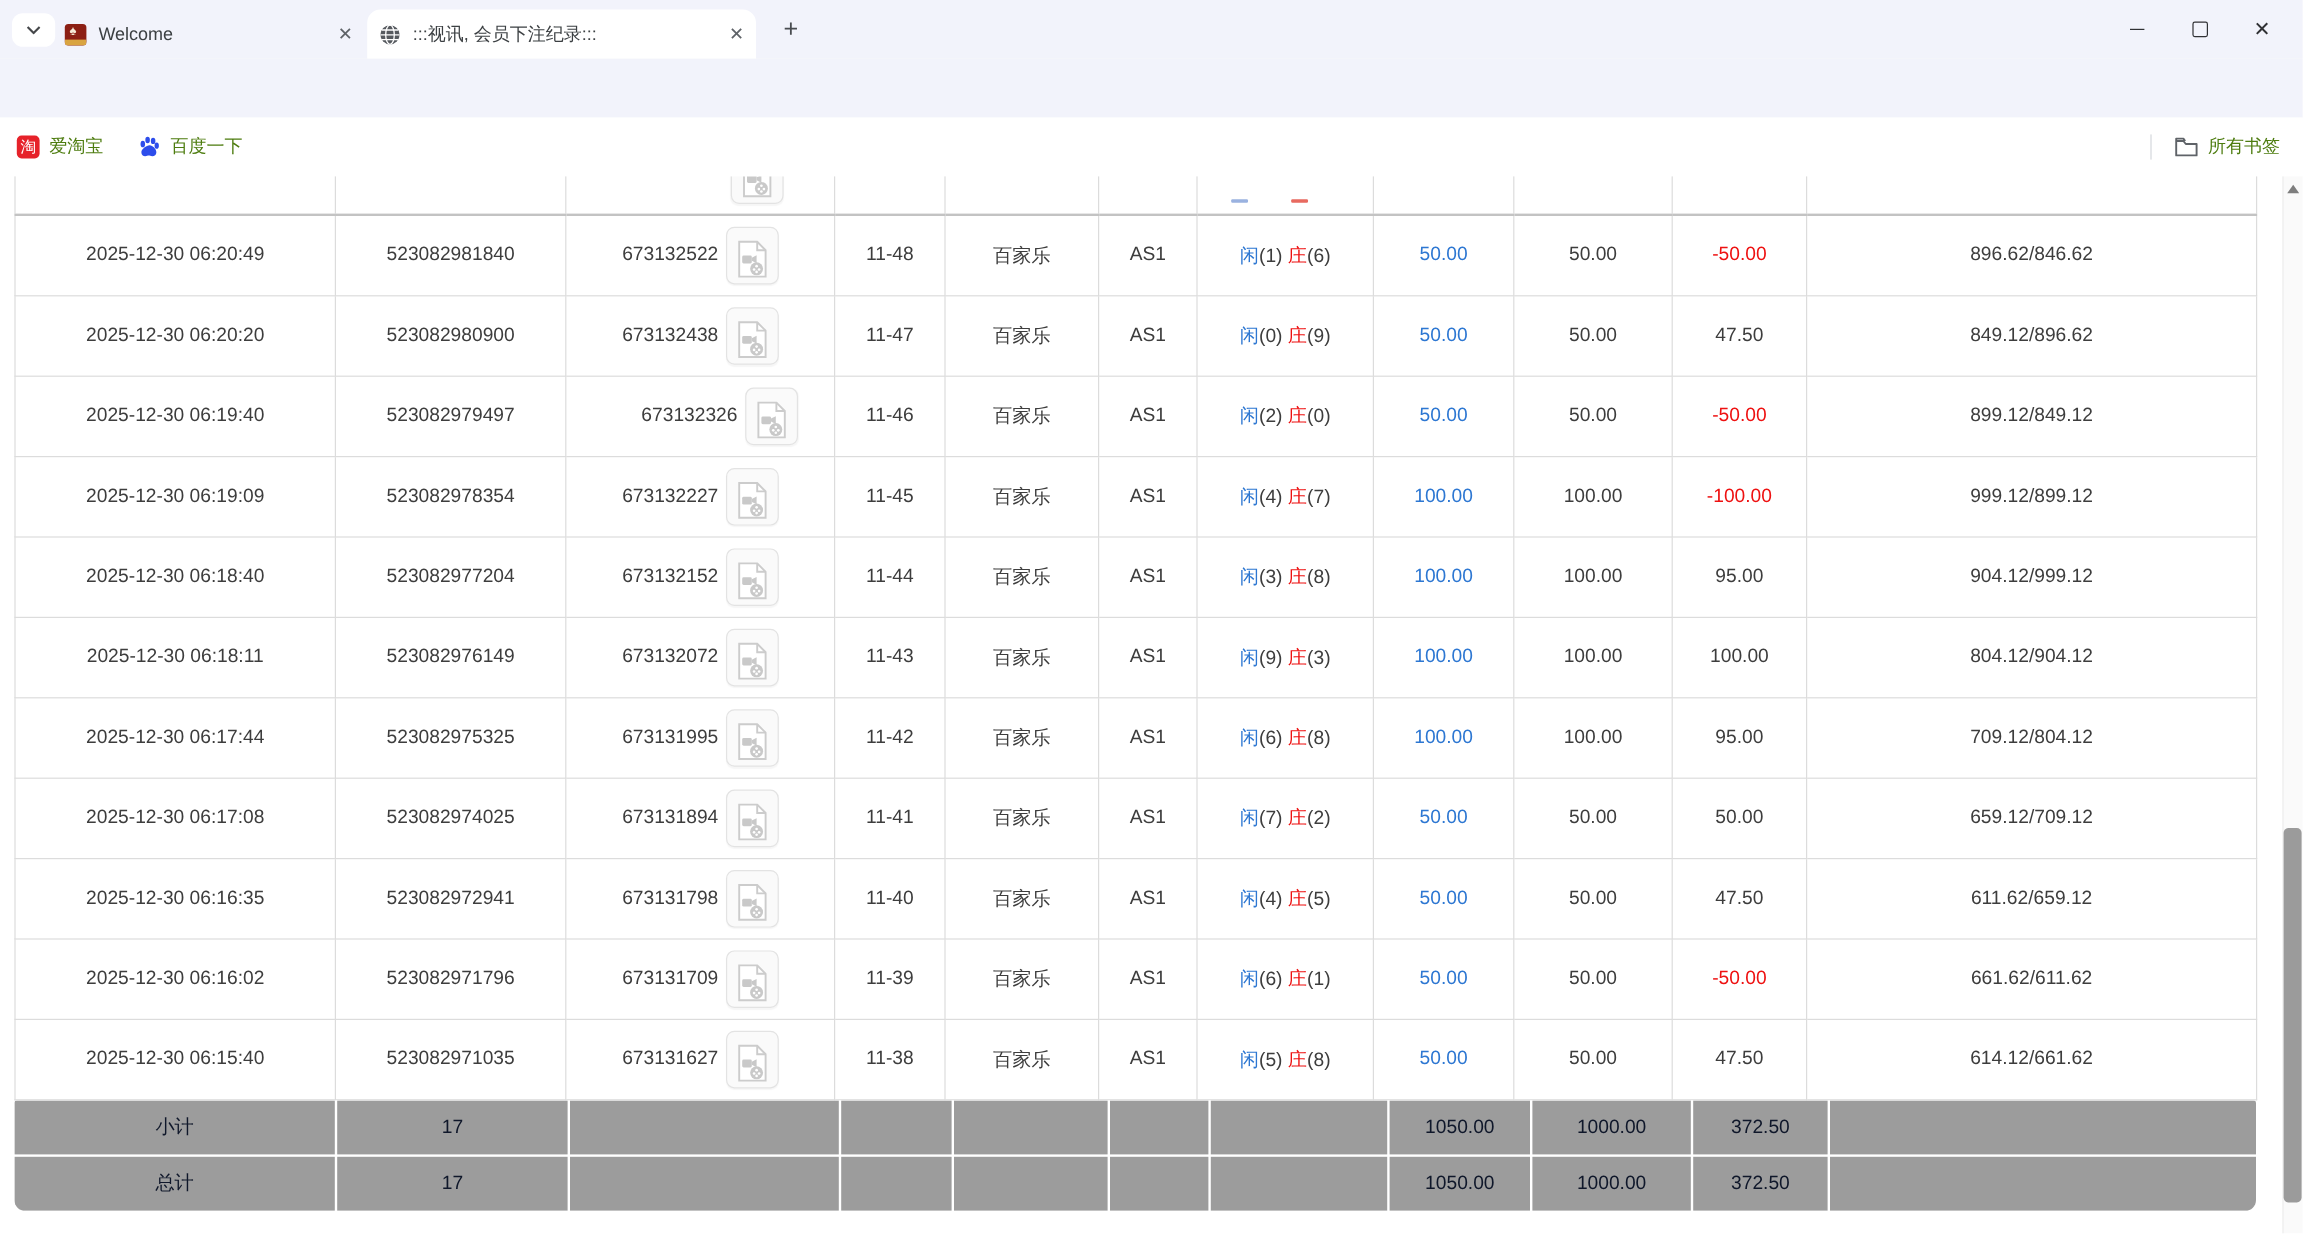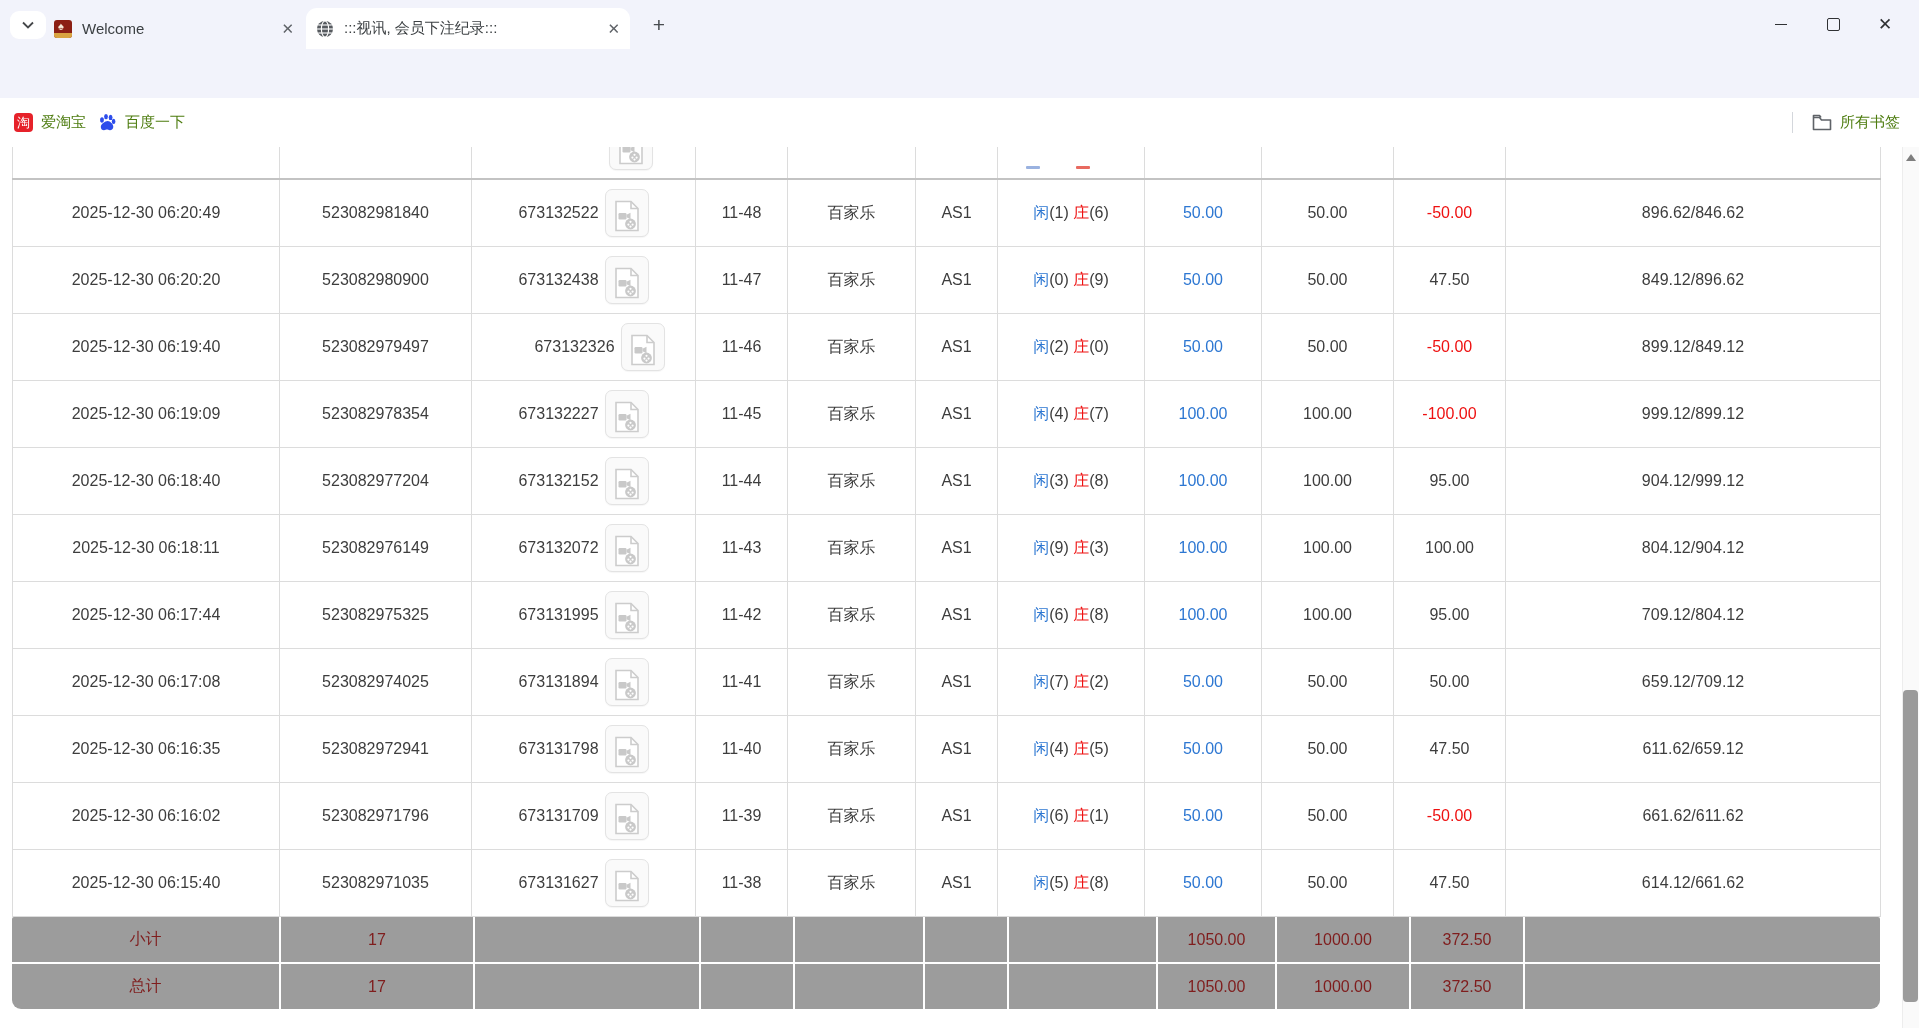"百度一下" div.bm-item { left: 98px -> 115px }
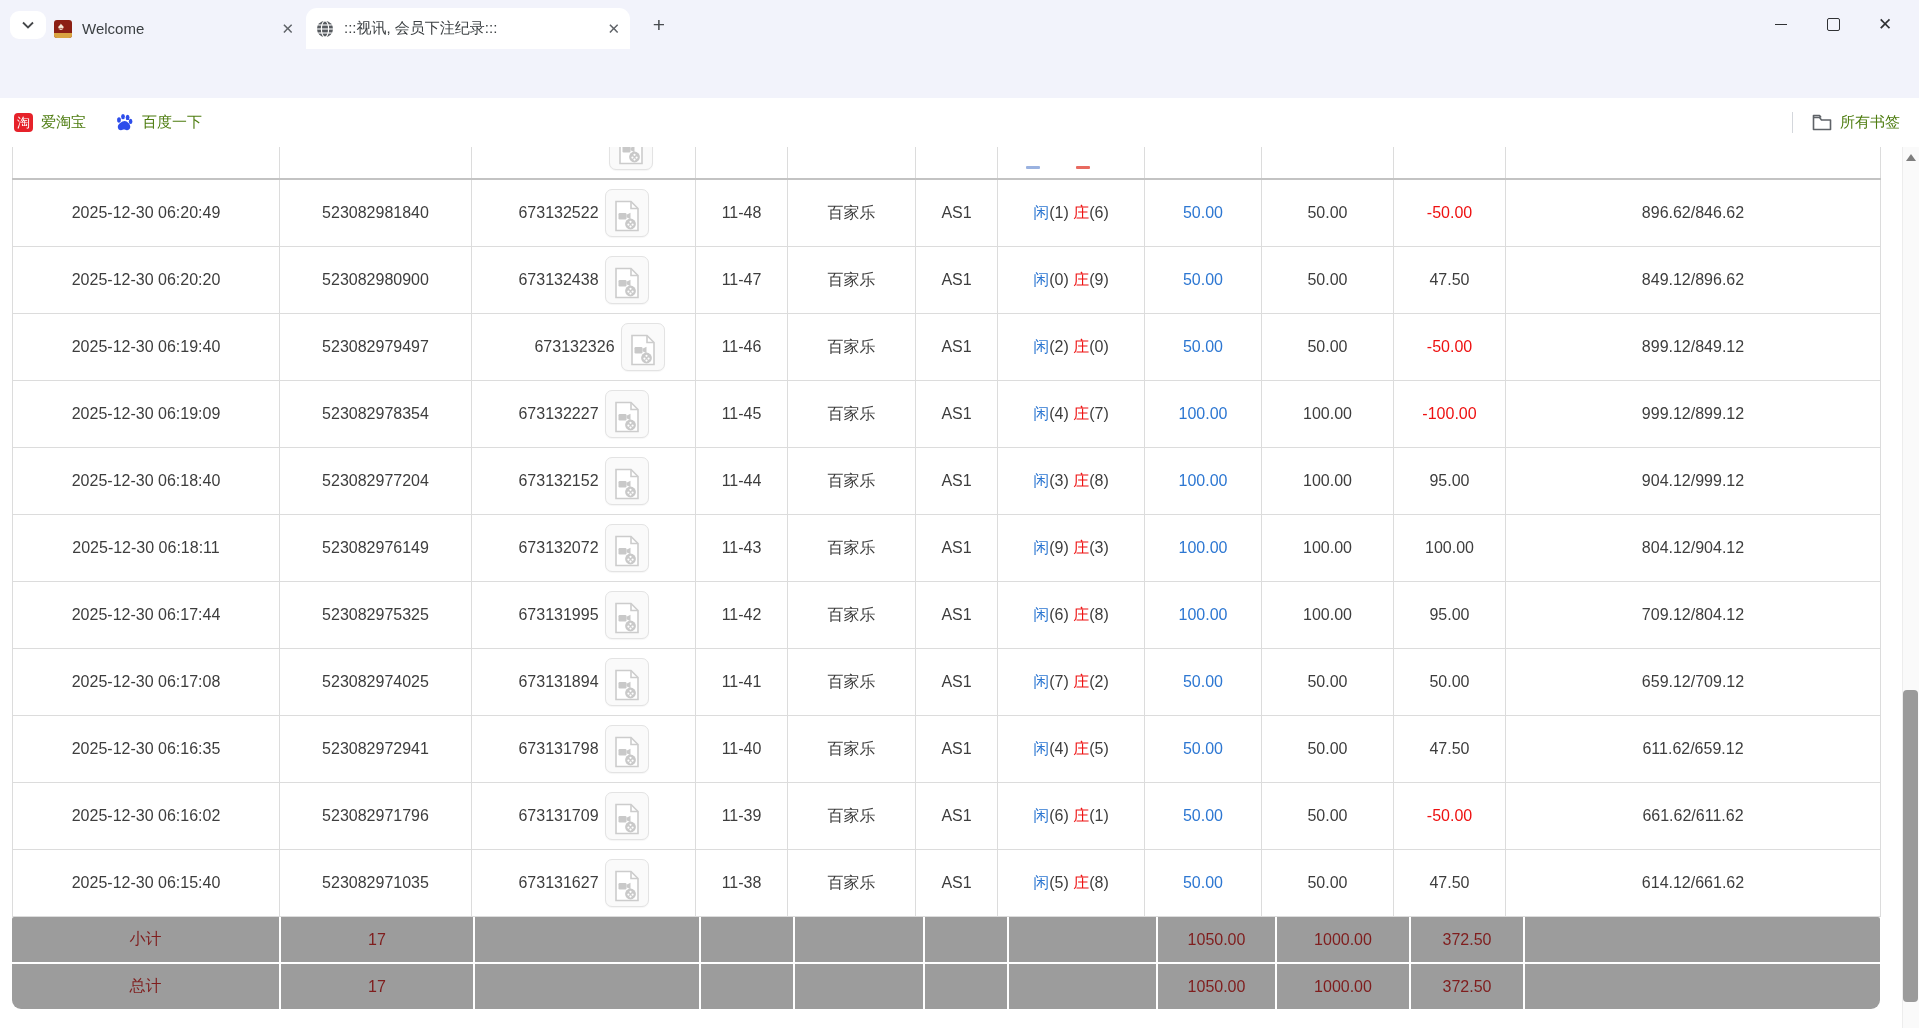"小计" .summary .cell { color: #7f1d1d -> #0f172a }
